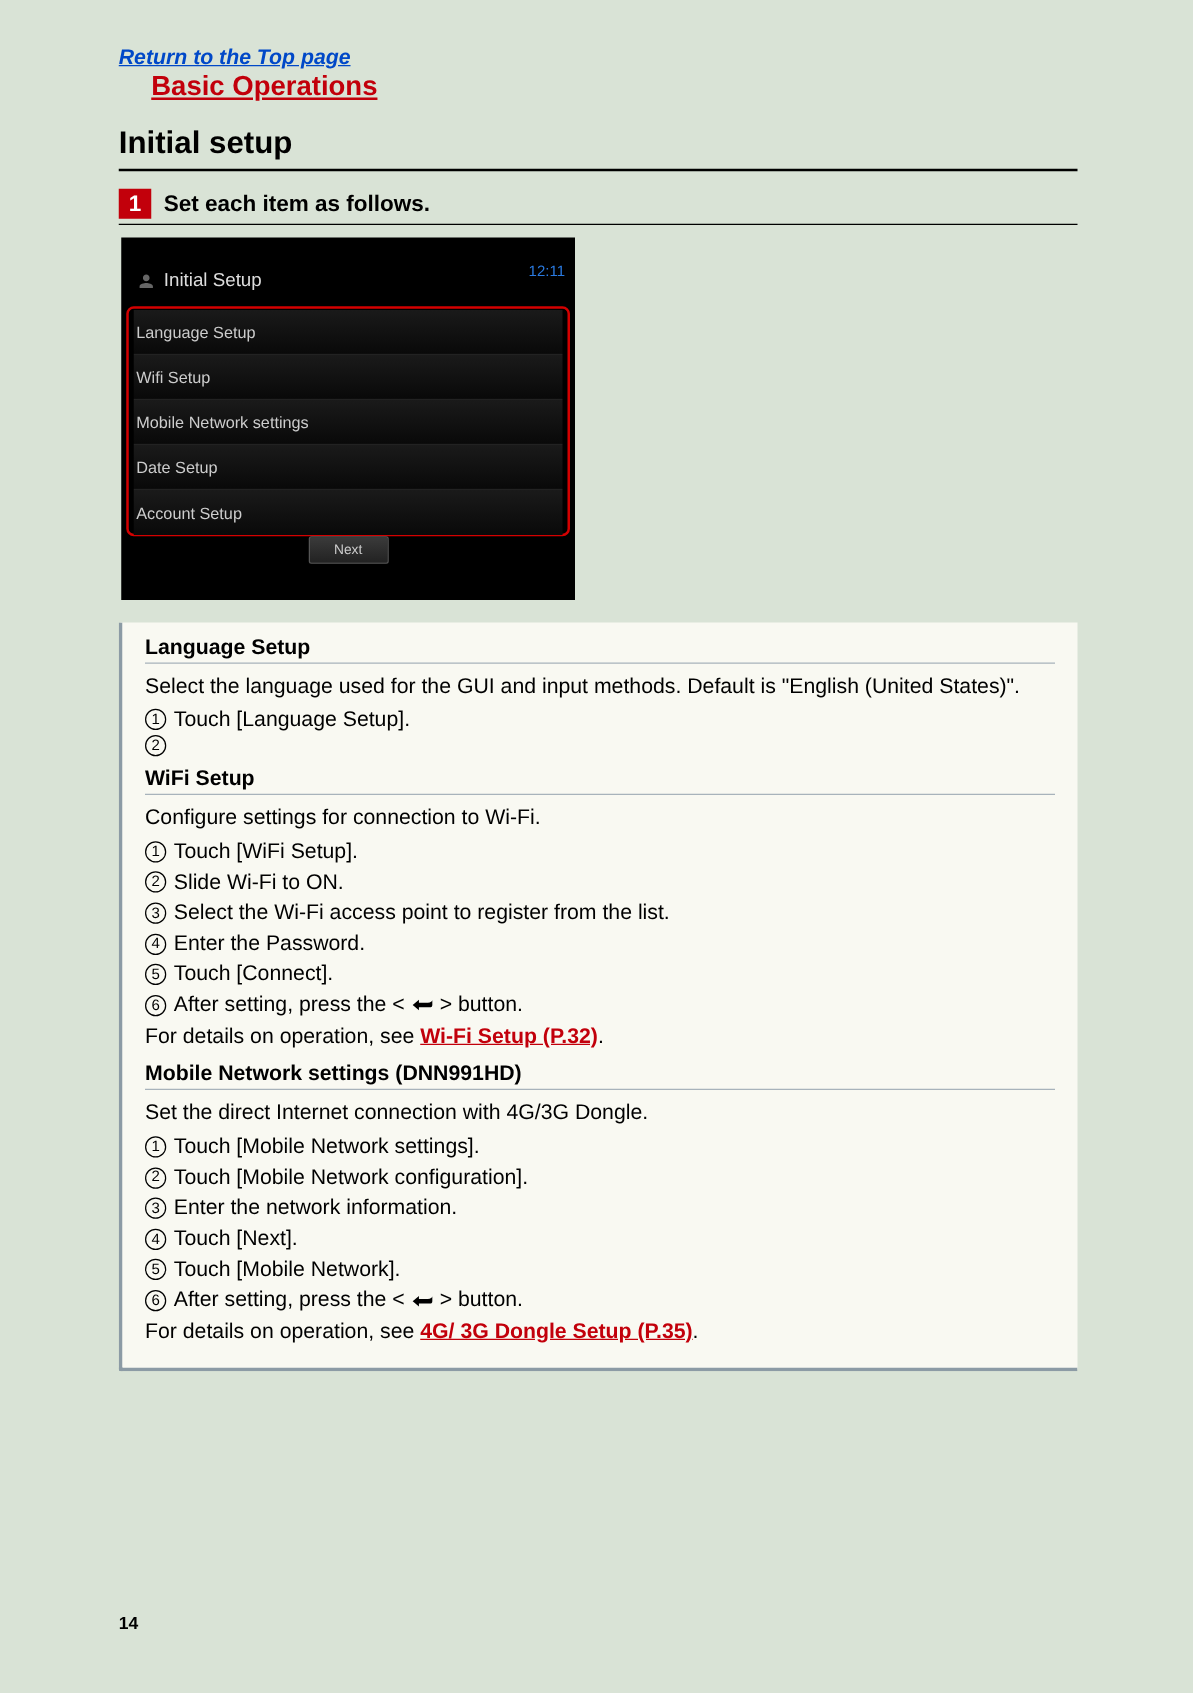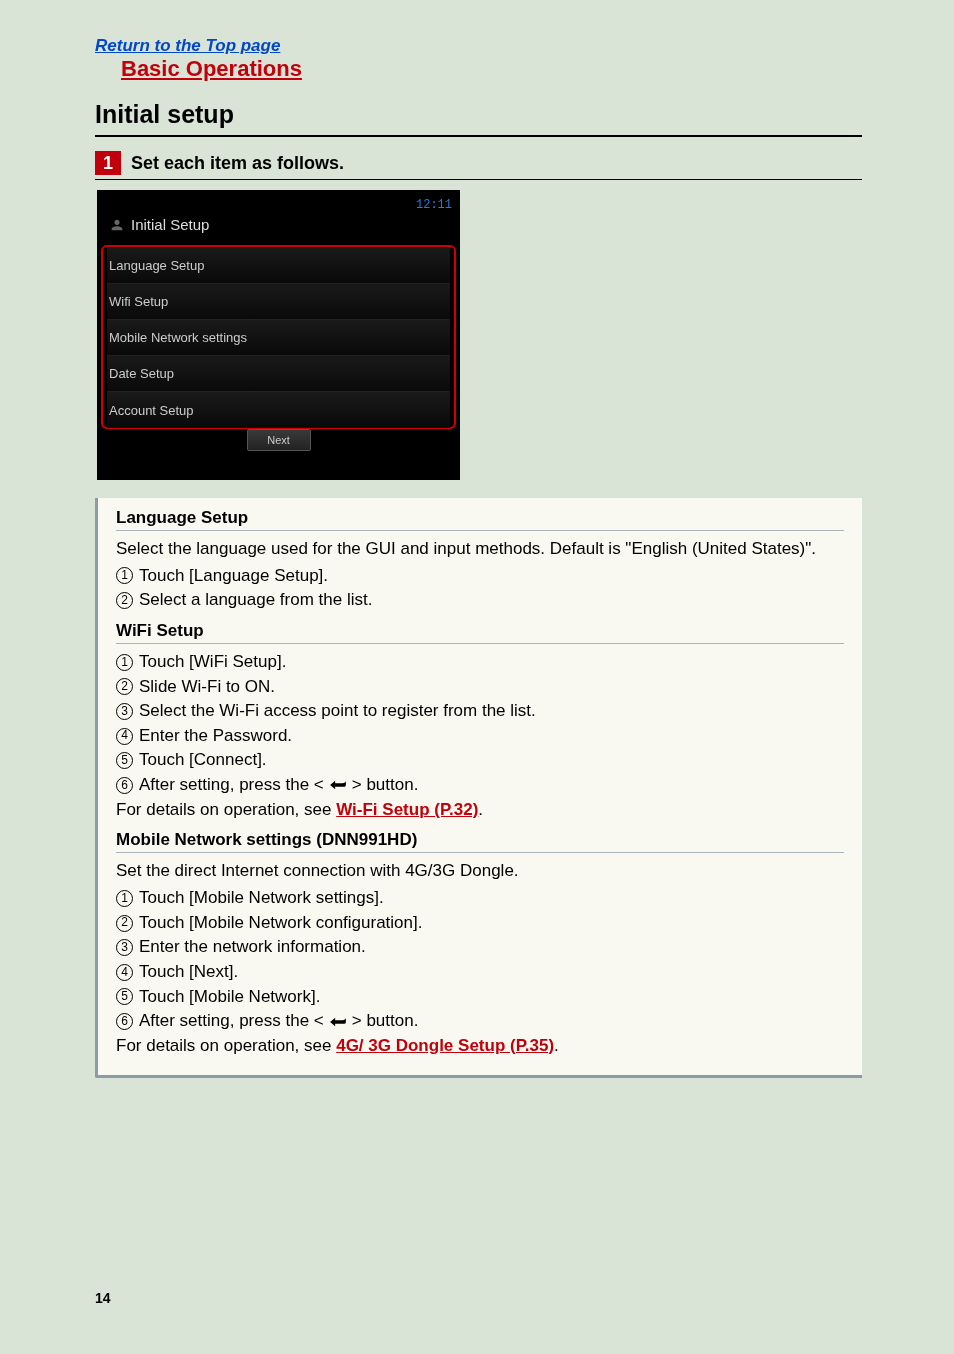"12:11" .ss-clock { font-family: Liberation Mono, monospace -> Liberation Sans, sans-serif; top: 8px -> 20px }
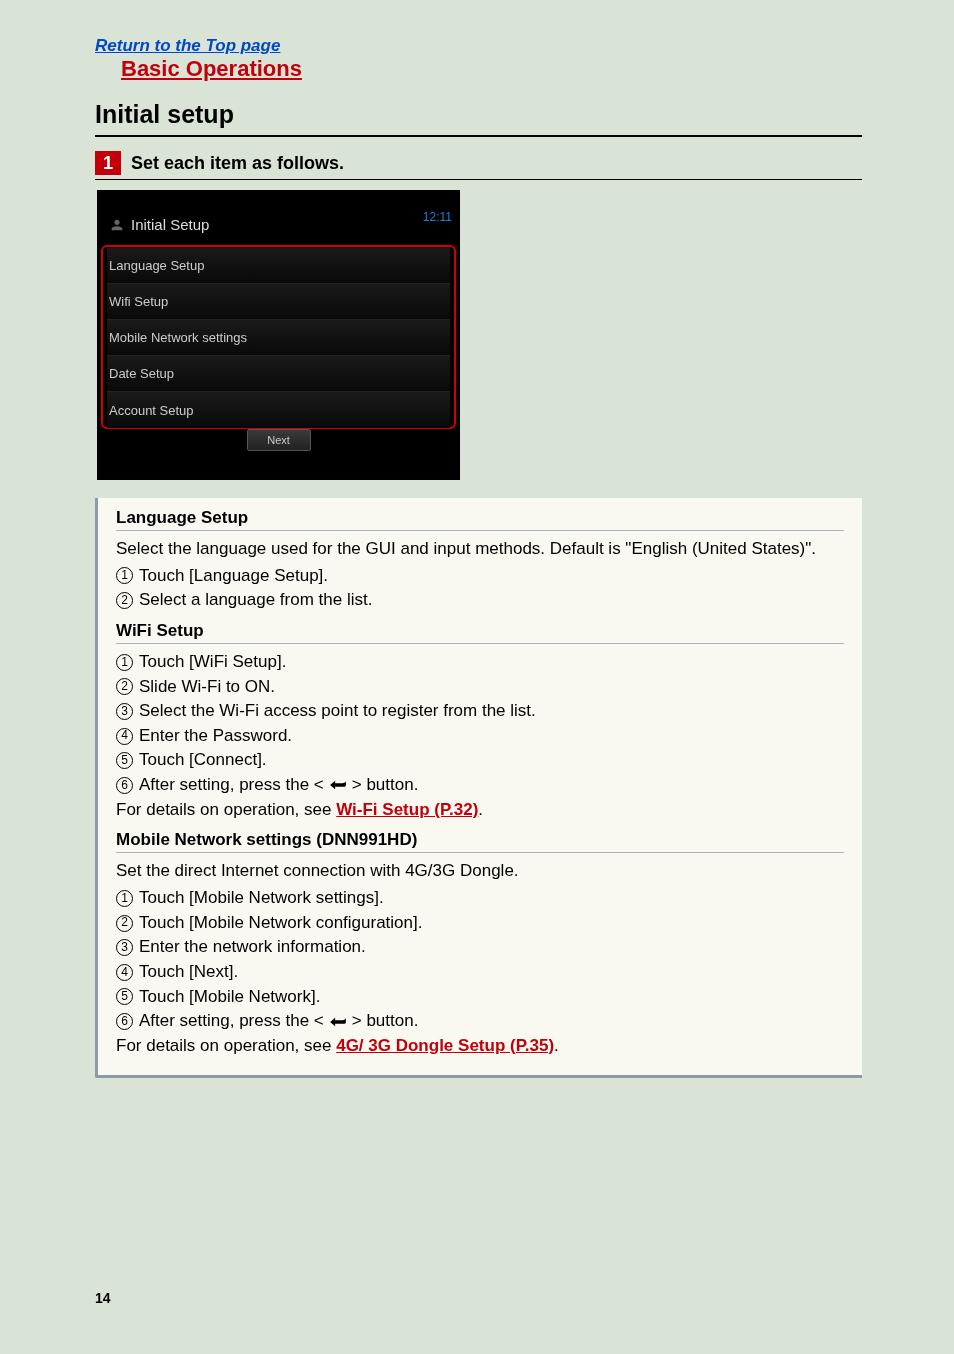"Select a language from the" span { html: <span>Select a language from the list.</span> -> none }
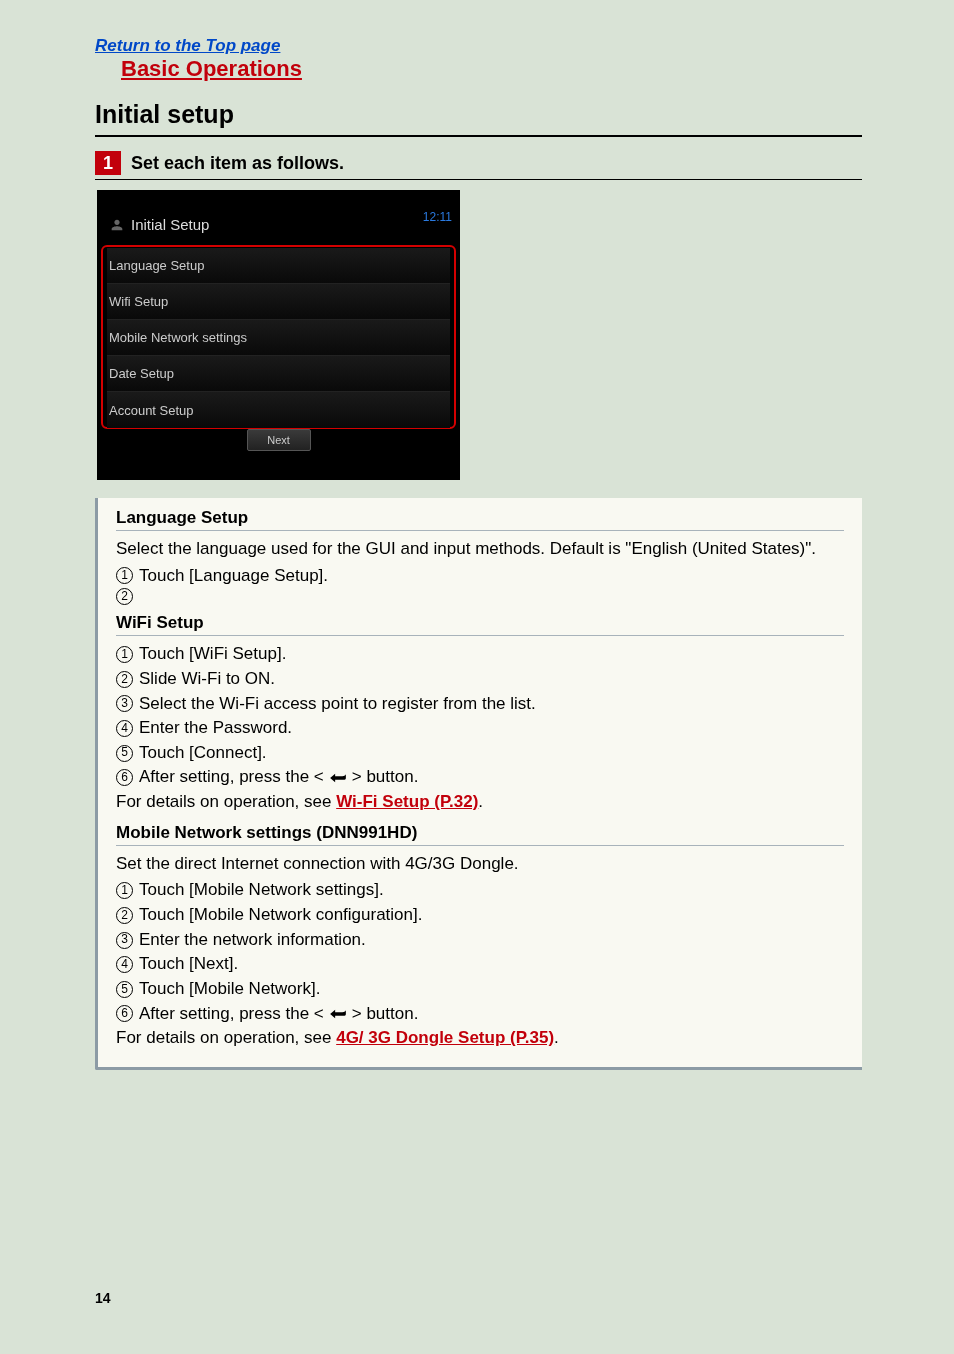"Configure settings for connection to" div.desc { html: none -> <div>Configure settings for connection to Wi-Fi.</div> }
